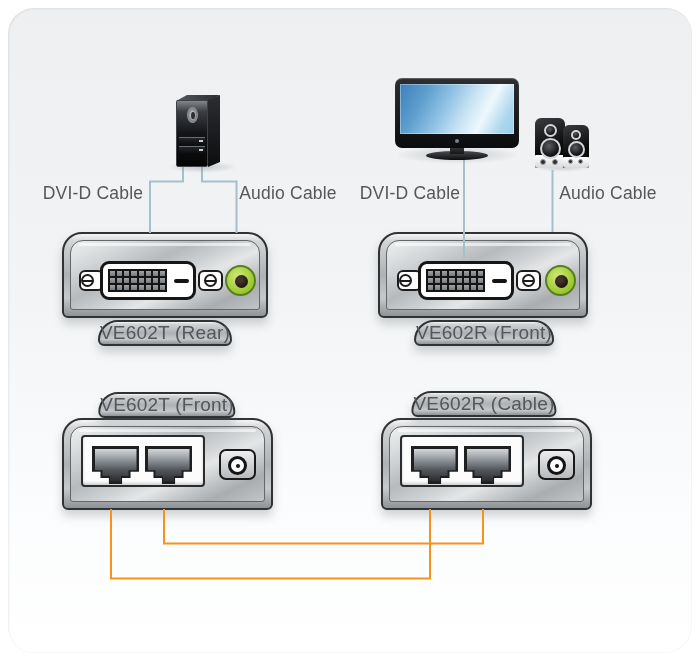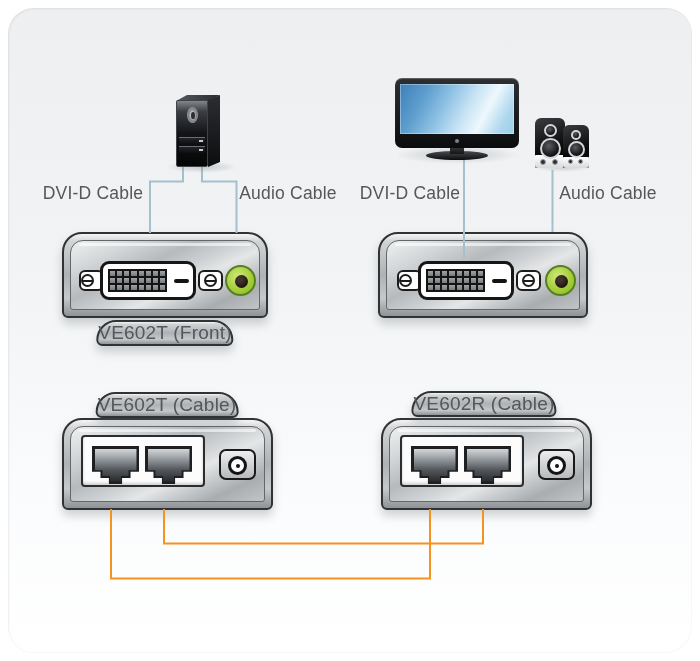"VE602T (Front)" div.lbl { text: Front -> Rear }
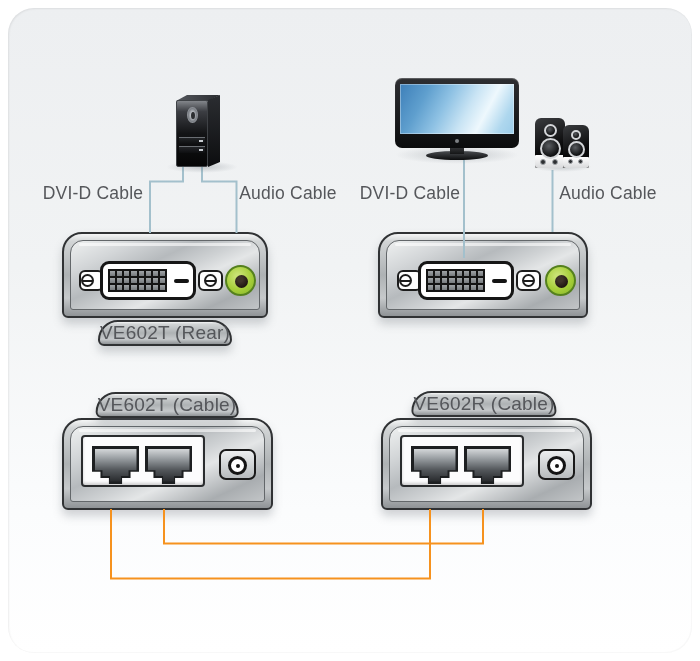"VE602R (Front)" div.lbl { html: none -> <div>VE602R (Front)</div> }
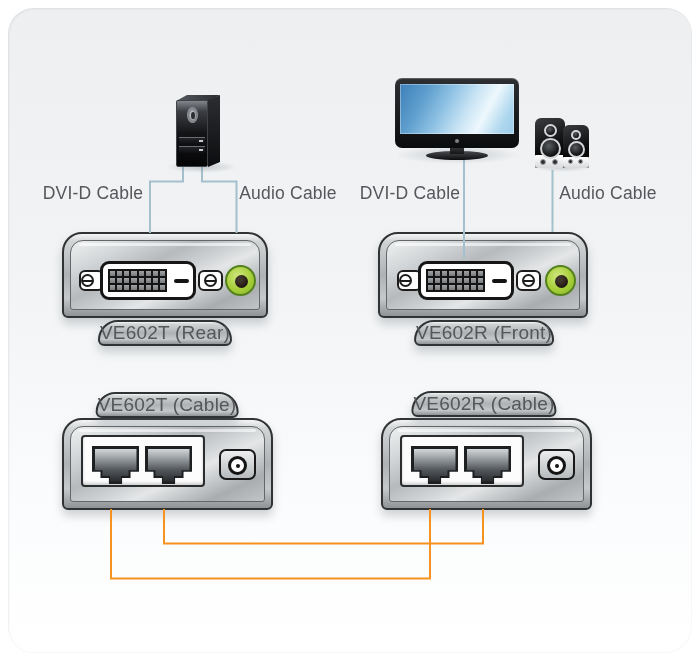"VE602T (Cable)" div.lbl { text: Cable -> Front }
